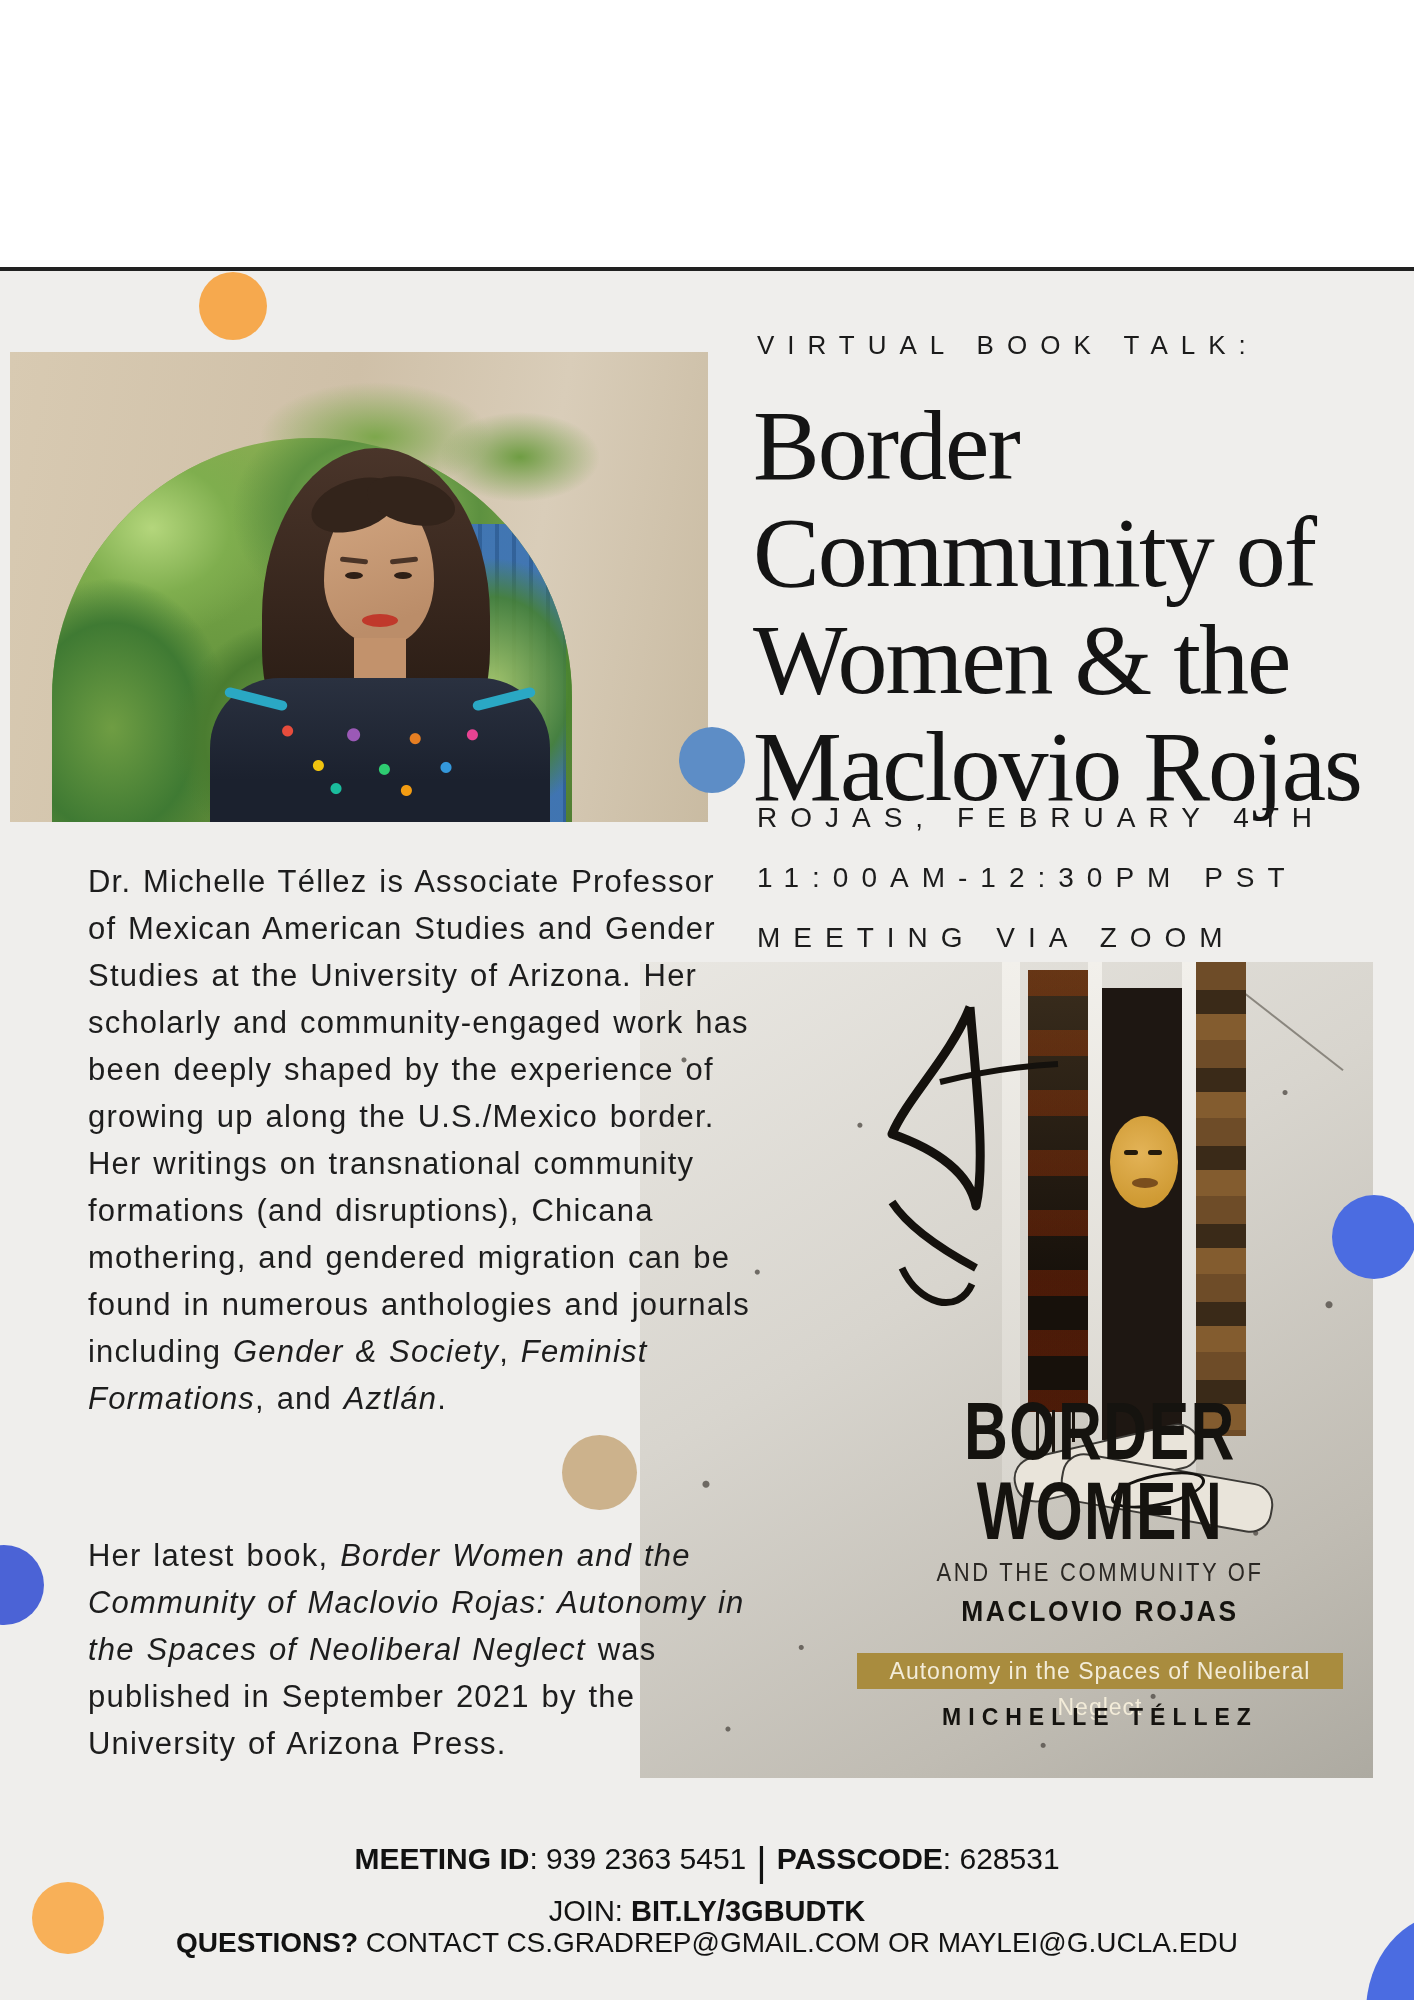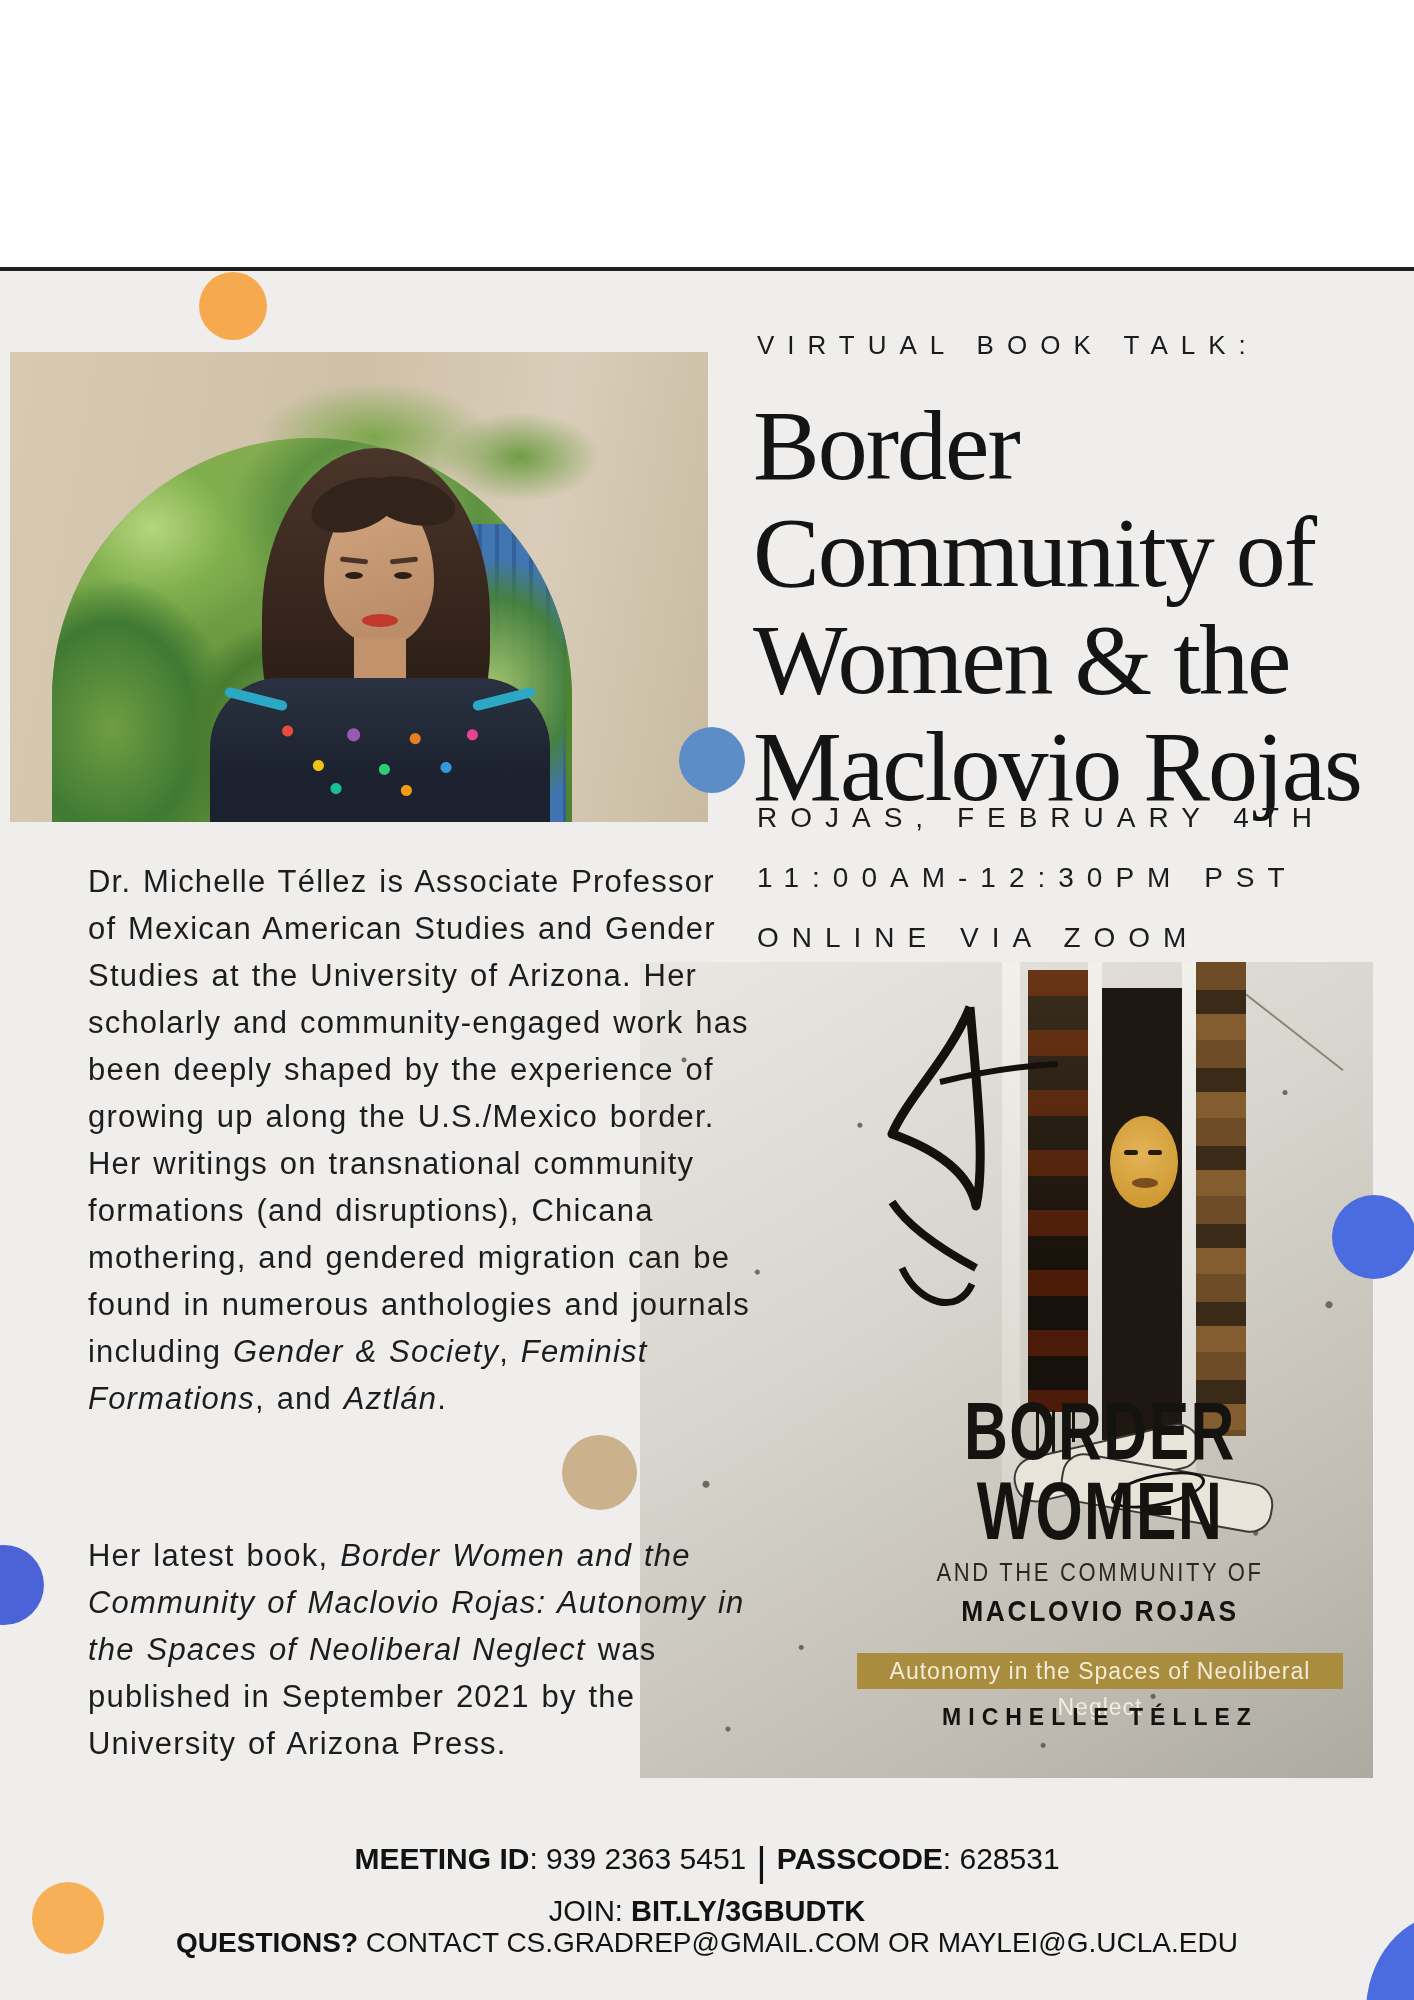"ONLINE VIA ZOOM" div { text: ONLINE -> MEETING }
